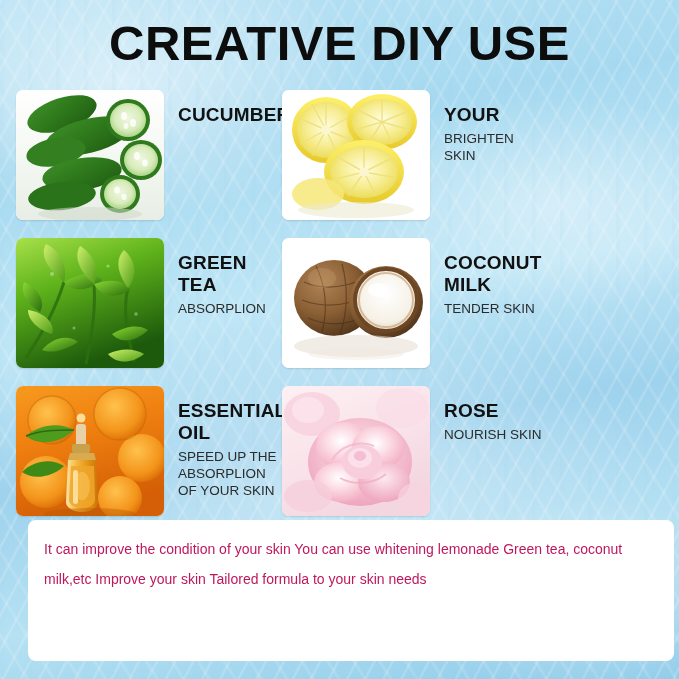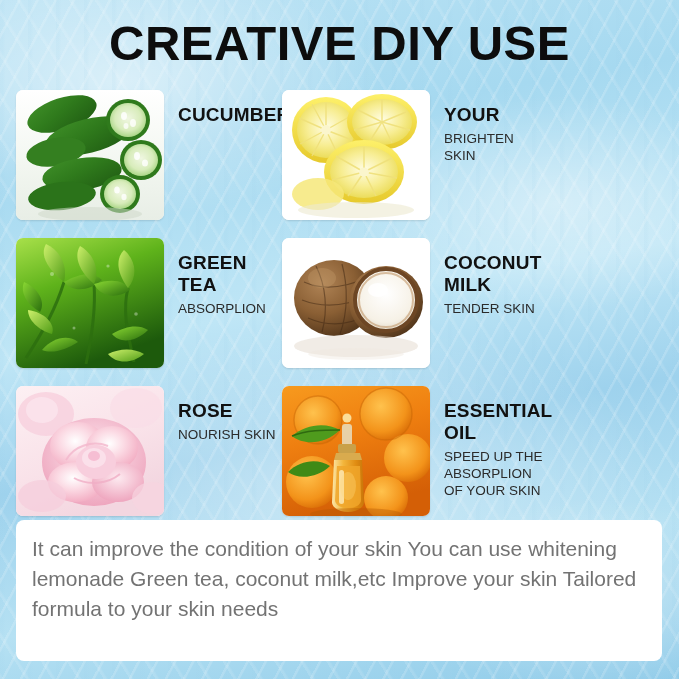"ROSE" div.cell { order: before "ESSENTIAL OIL" -> after "ESSENTIAL OIL" }
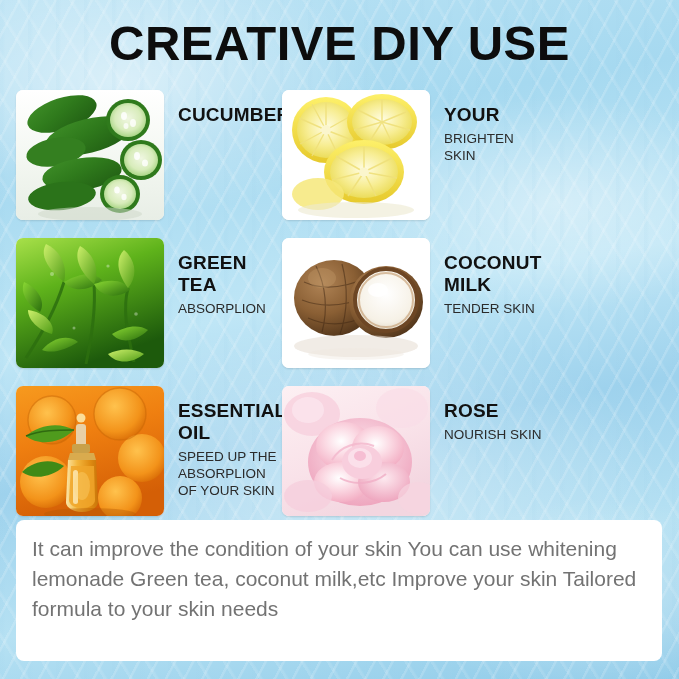"It can improve the condition" .footnote { color: #737373 -> #be185d; font-size: 21px -> 14px; left: 16px -> 28px }
